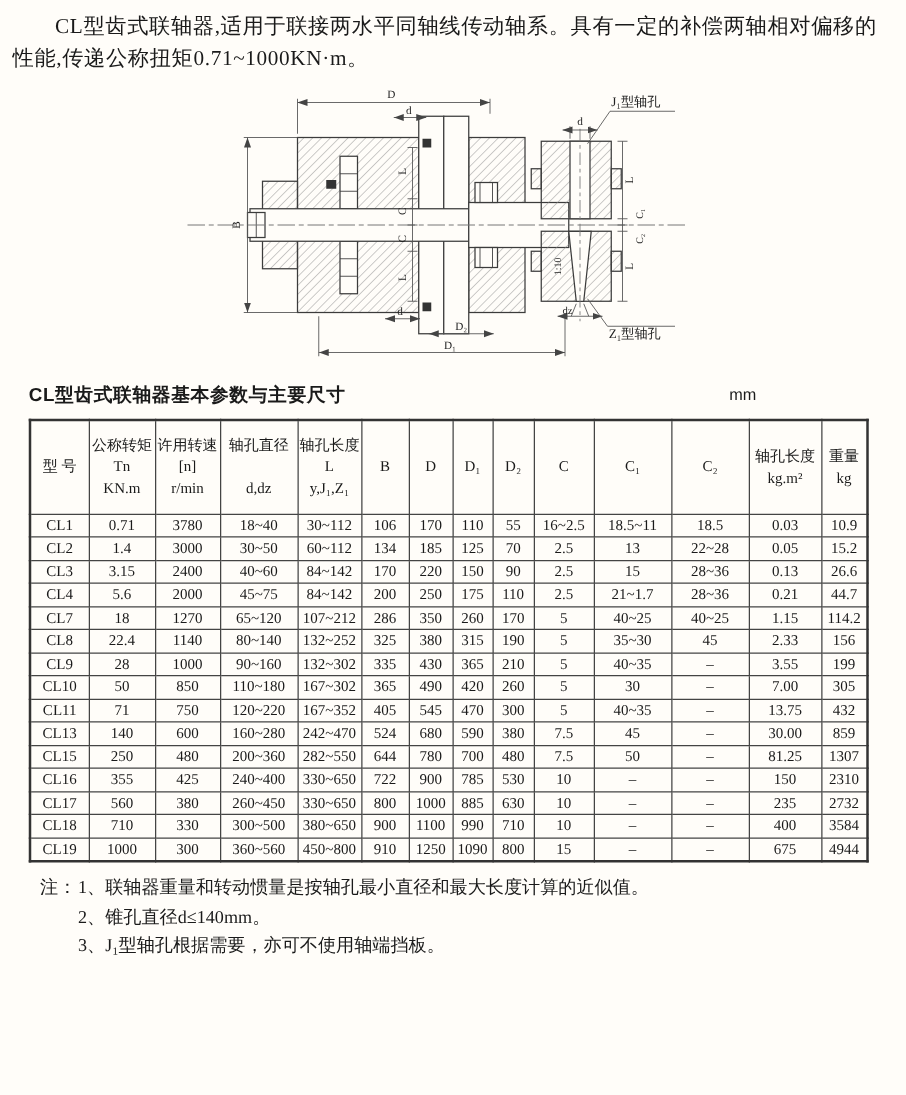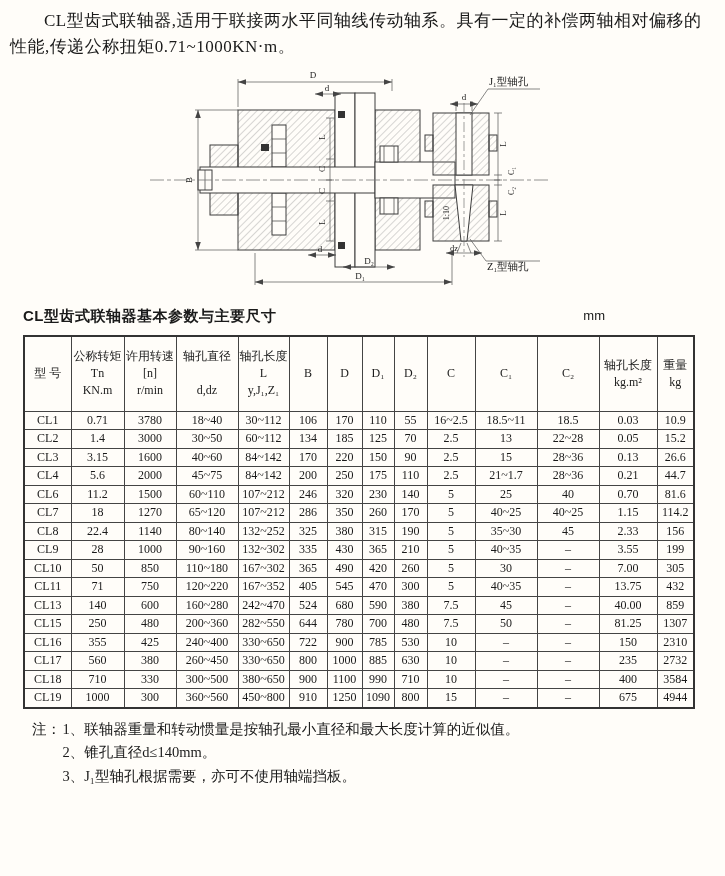"1600" td { text: 1600 -> 2400 }
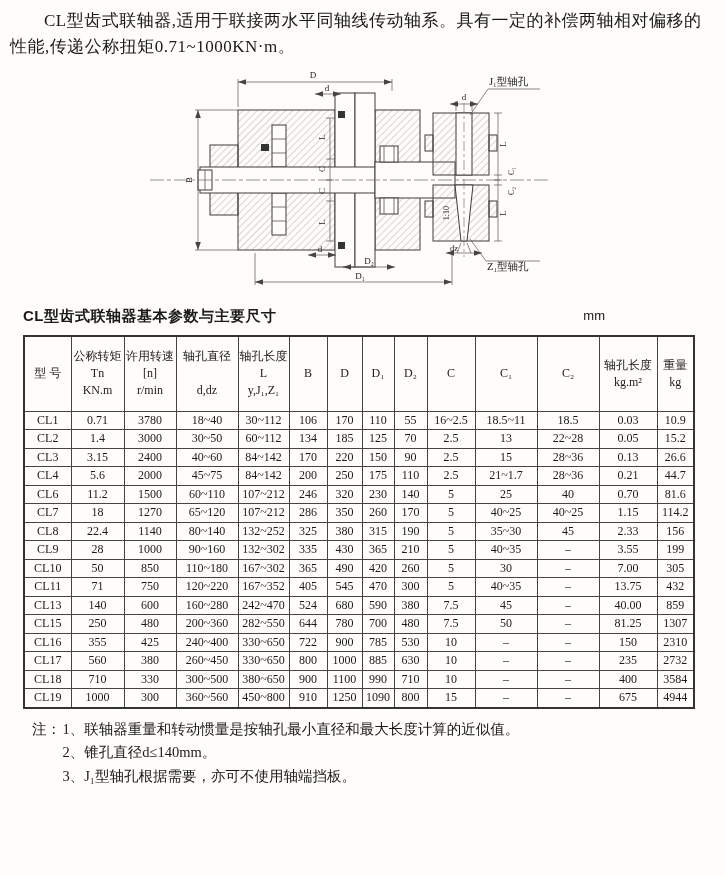"CL6" tr { html: <tr> <td>CL6</td> <td>11.2</td> <td>1500</td> <td>60~110</td> <td>107~212</td> <td>246</td> <td>320</td> <td>230</td> <td>140</td> <td>5</td> <td>25</td> <td>40</td> <td>0.70</td> <td>81.6</td> </tr> -> none }
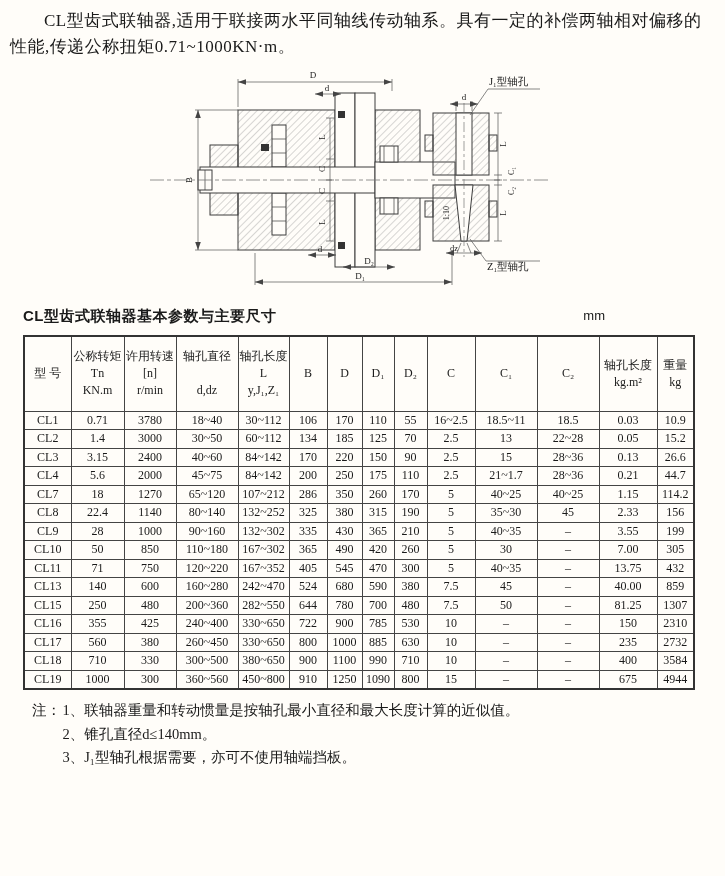"40.00" td { text: 40.00 -> 30.00 }
